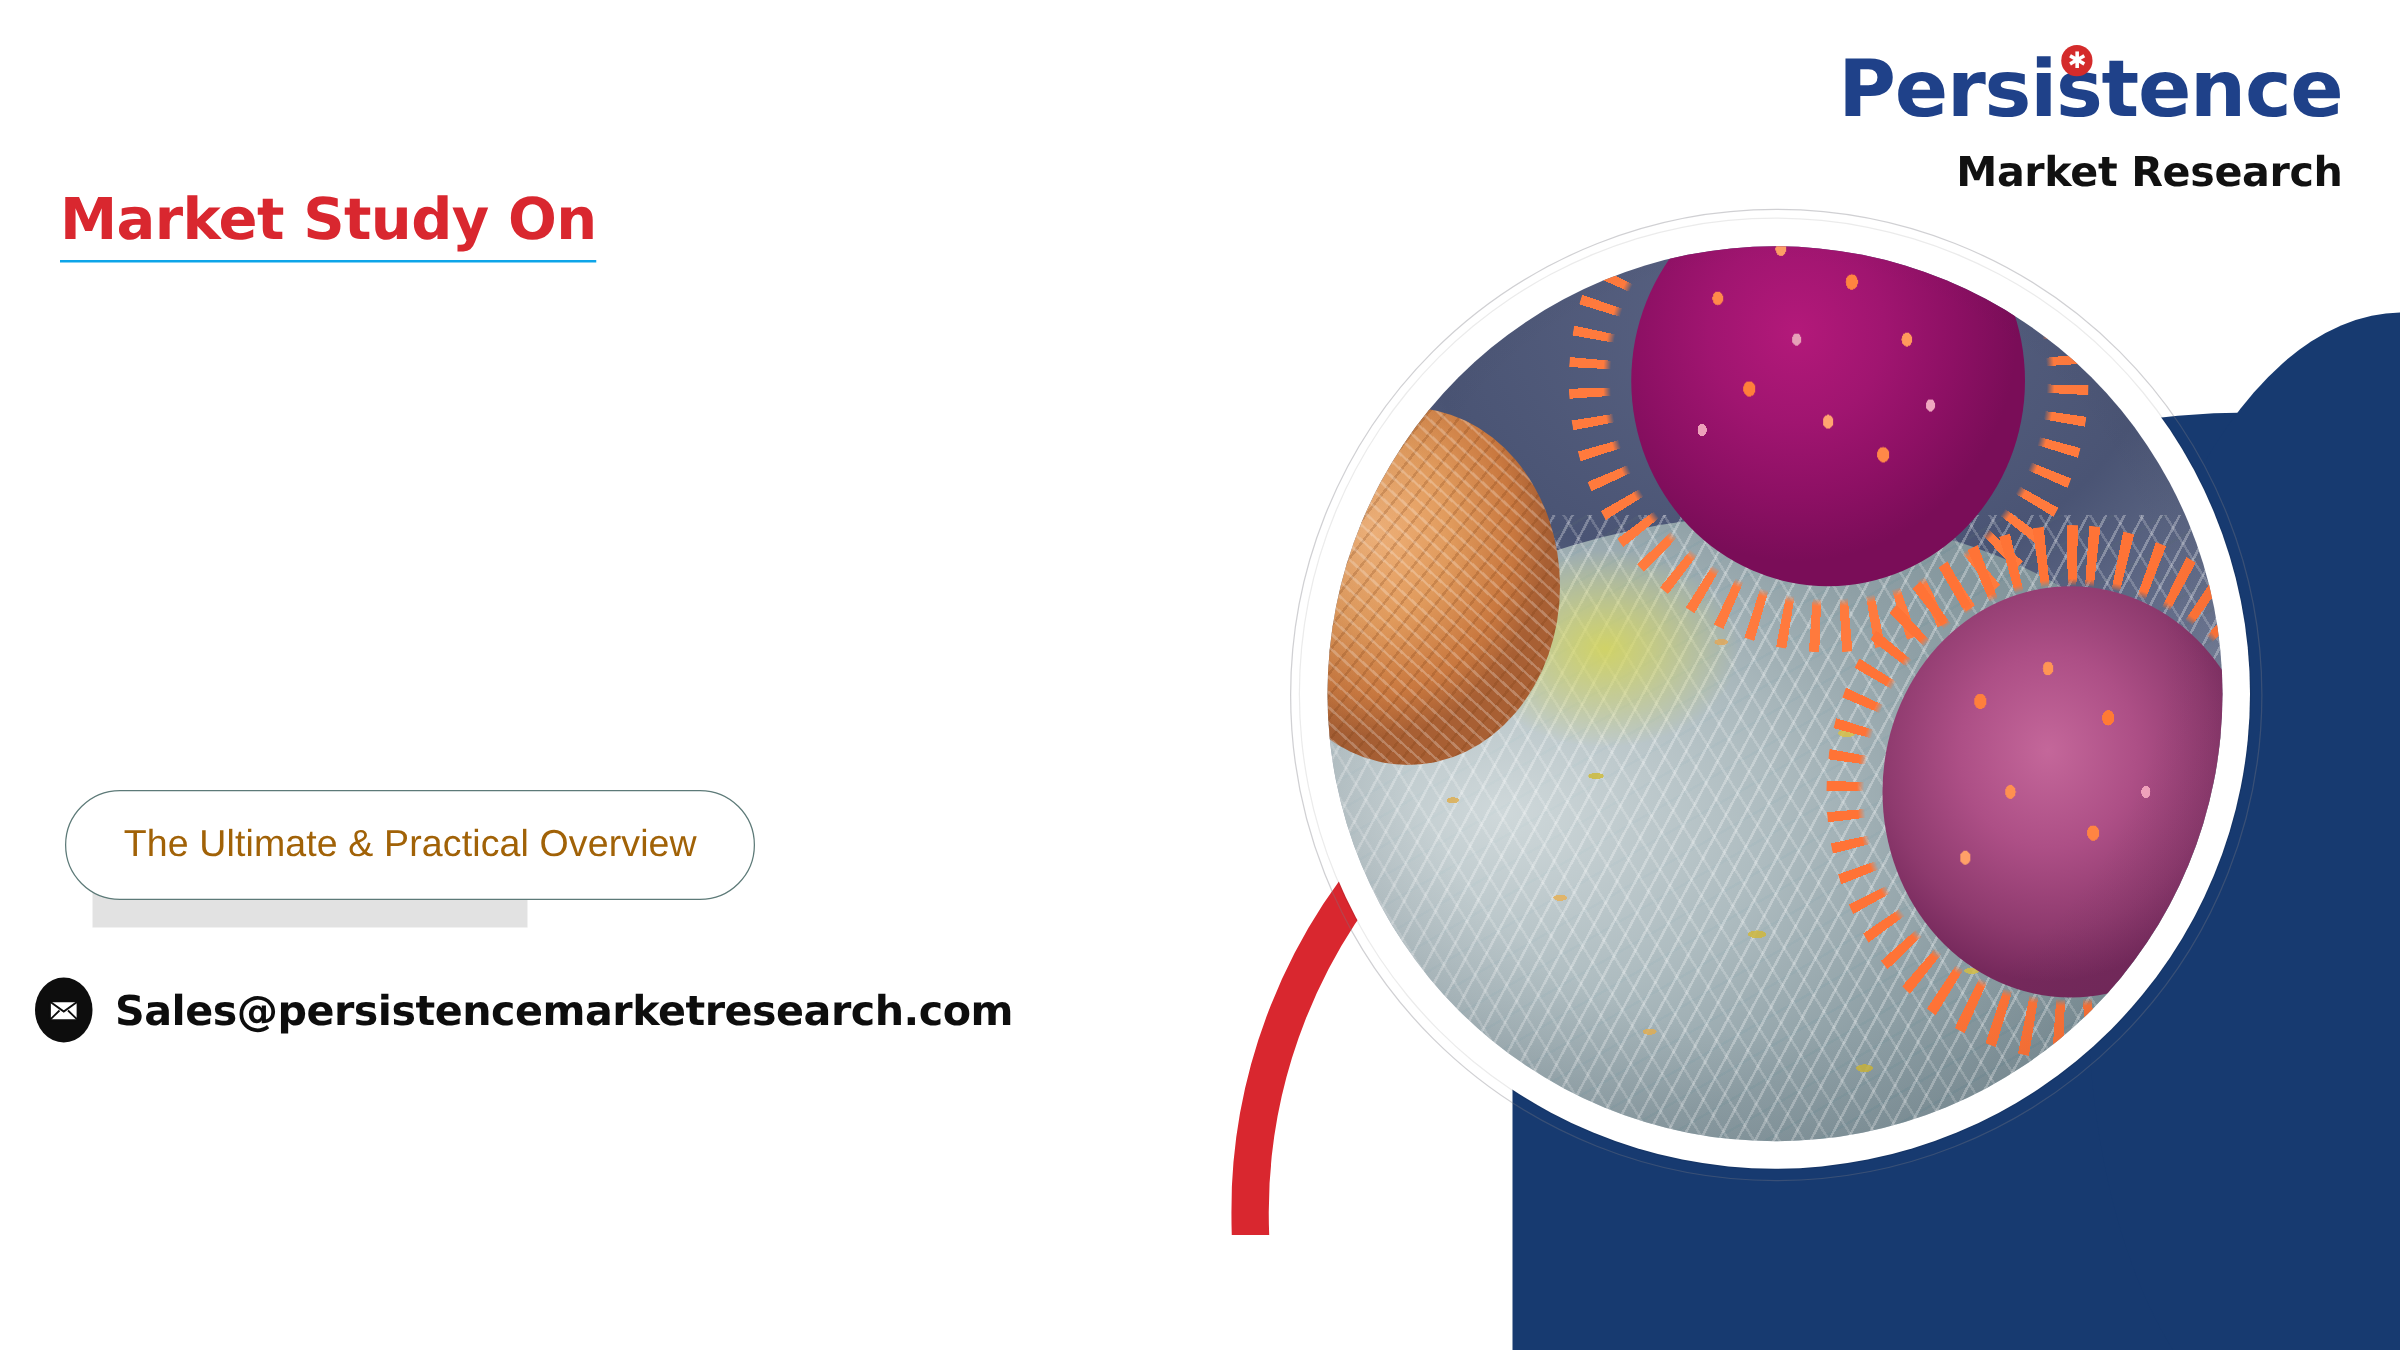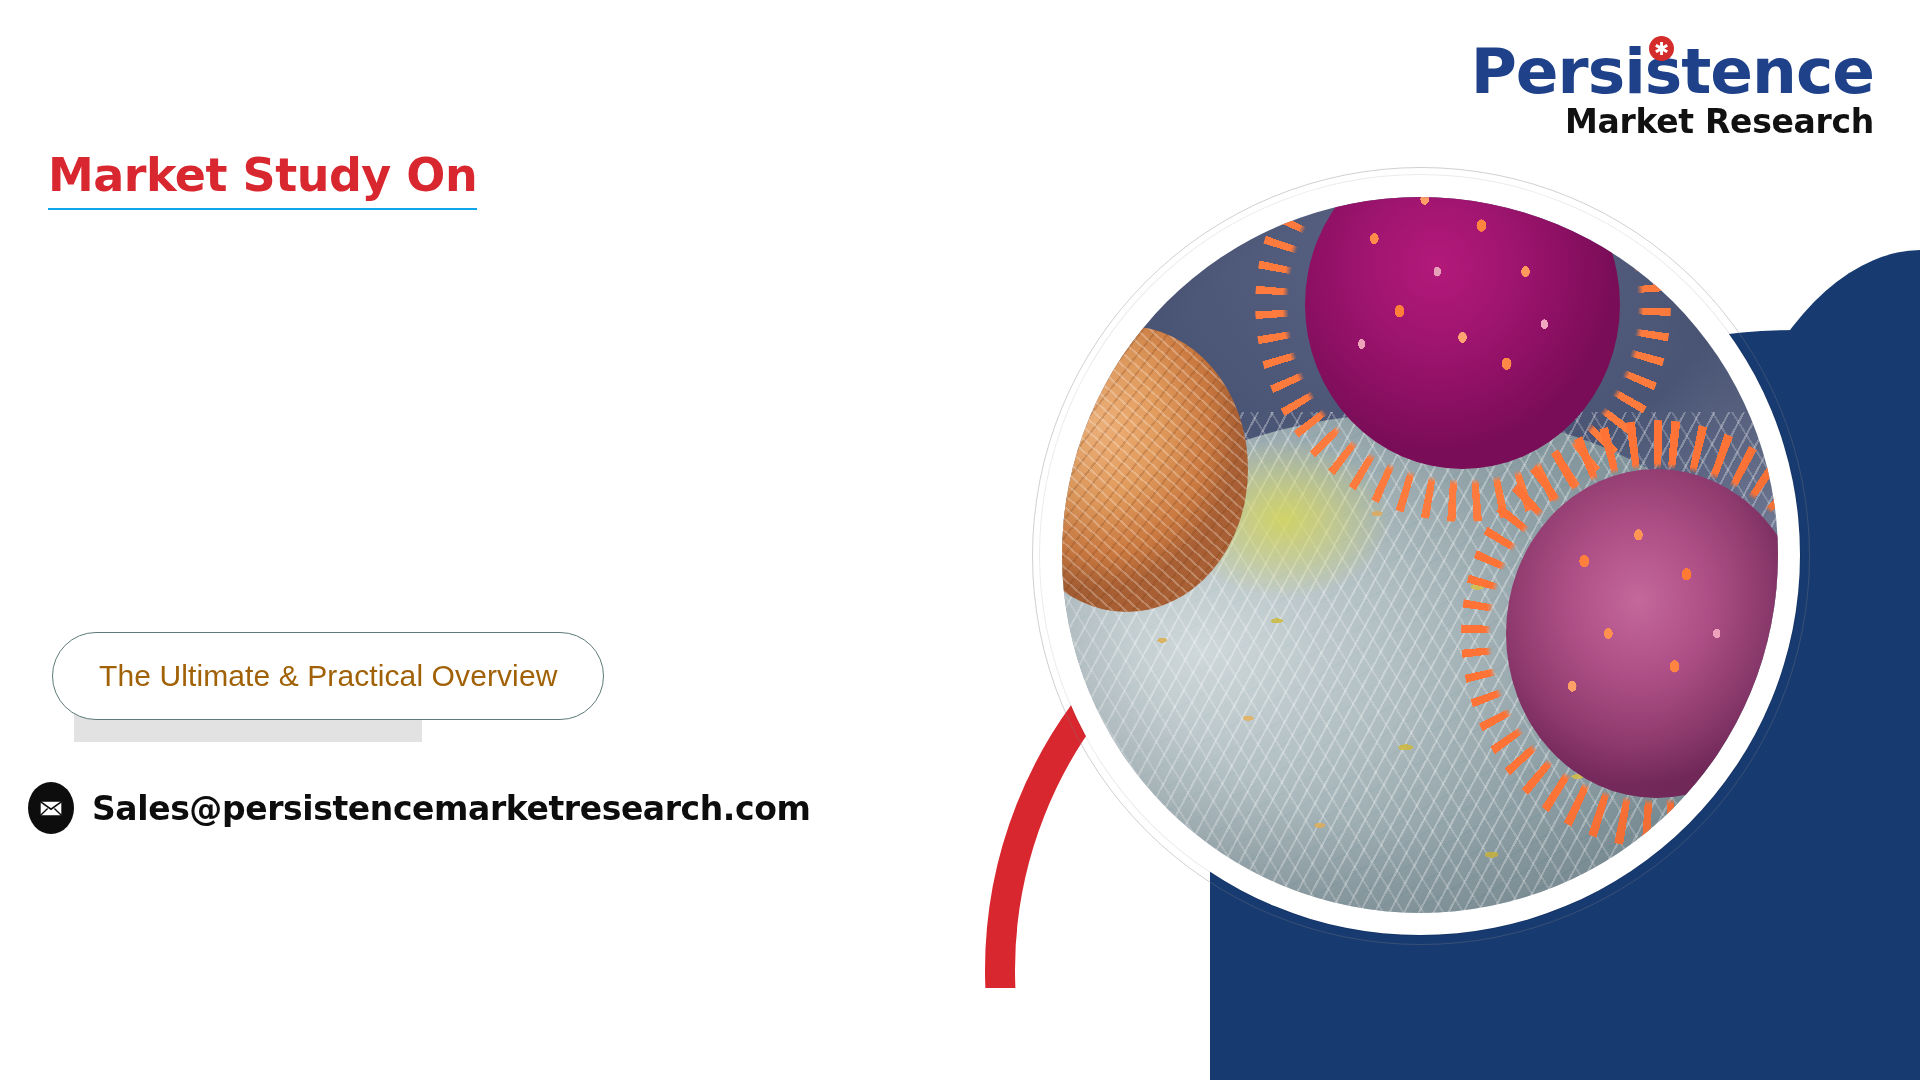"Market Research" .logo-sub { margin-top: 2px -> 18px }
